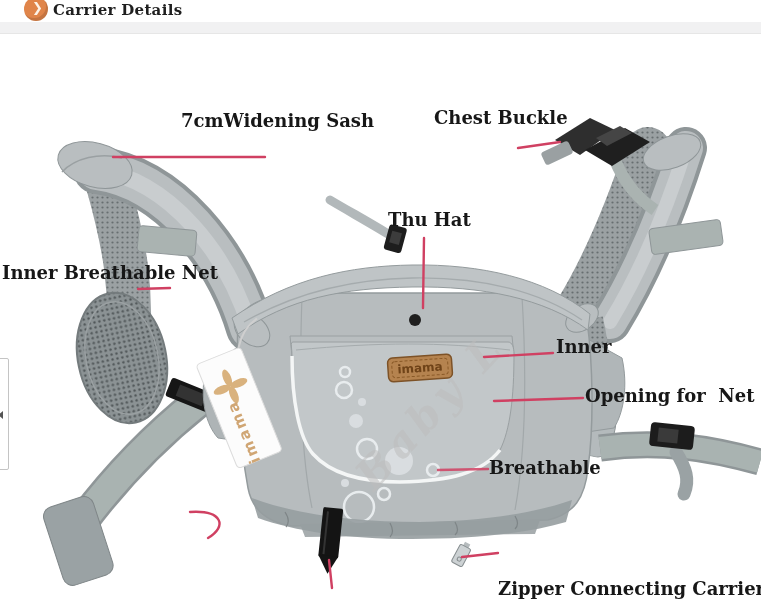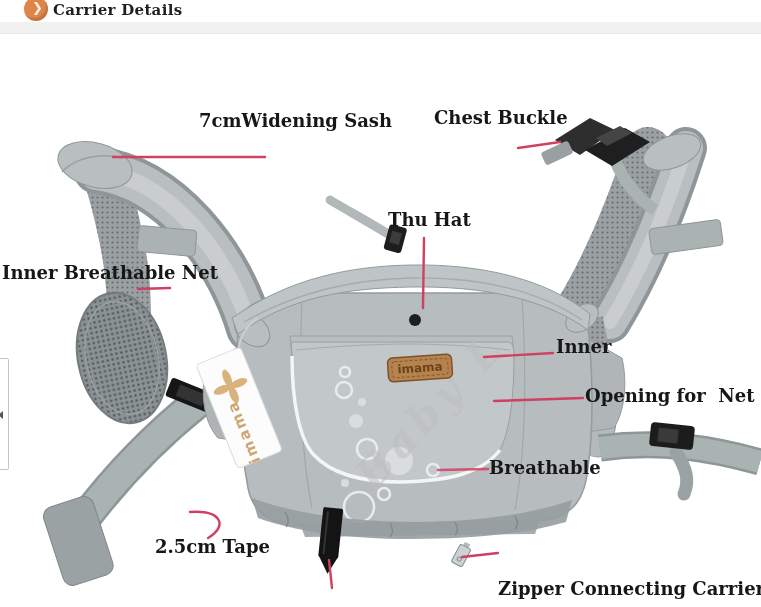"7cmWidening Sash" .lbl-sash { left: 199px -> 181px }
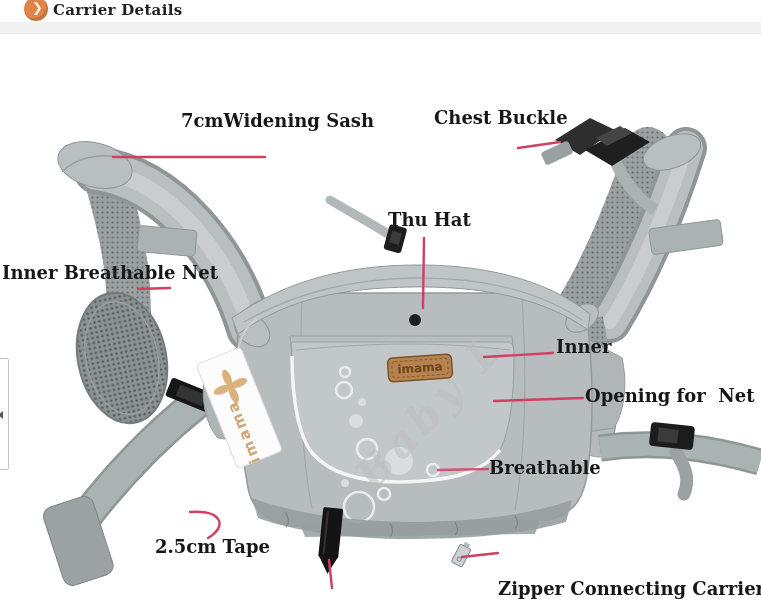"2.5cm Tape" div.lbl { html: <div>2.5cm Tape</div> -> none }
